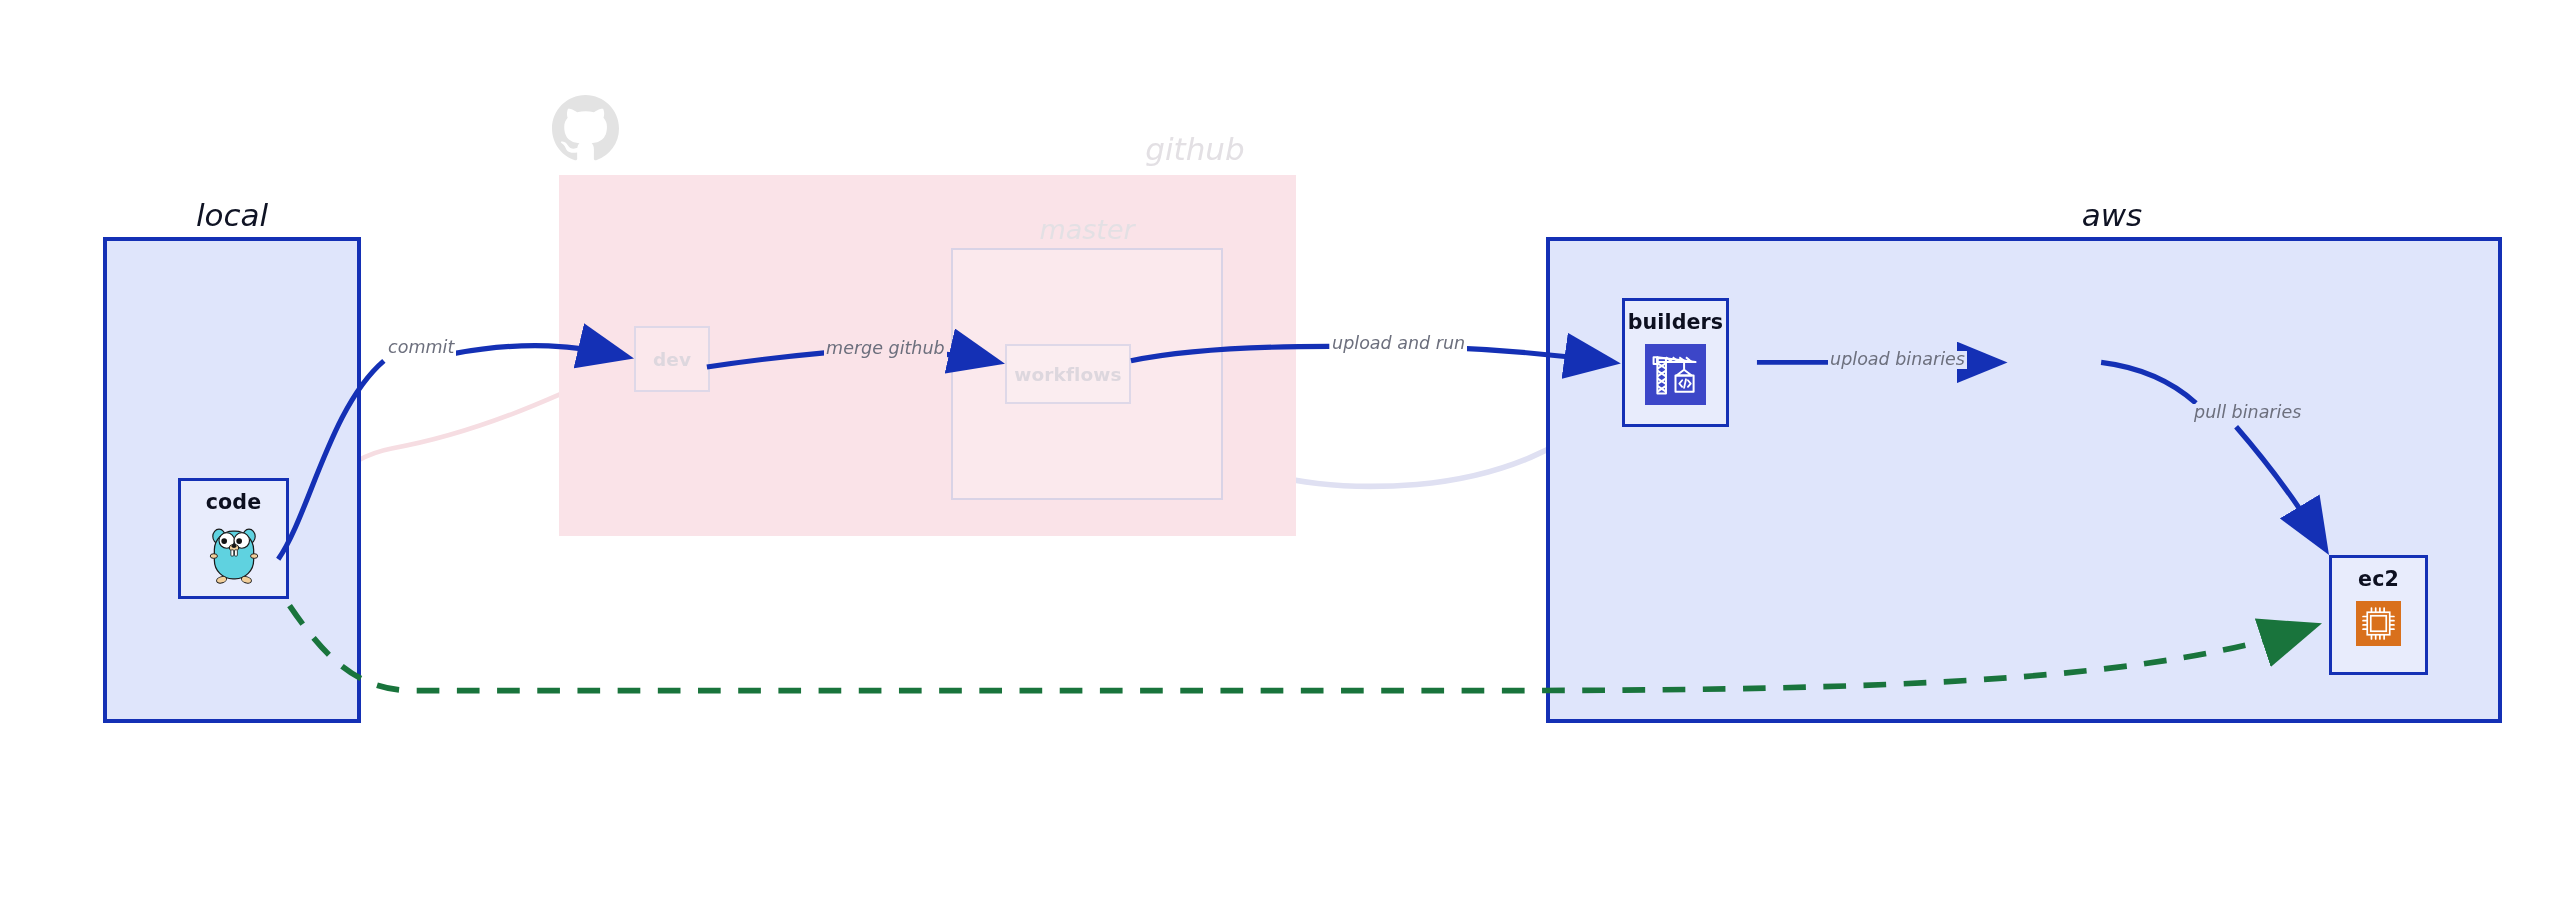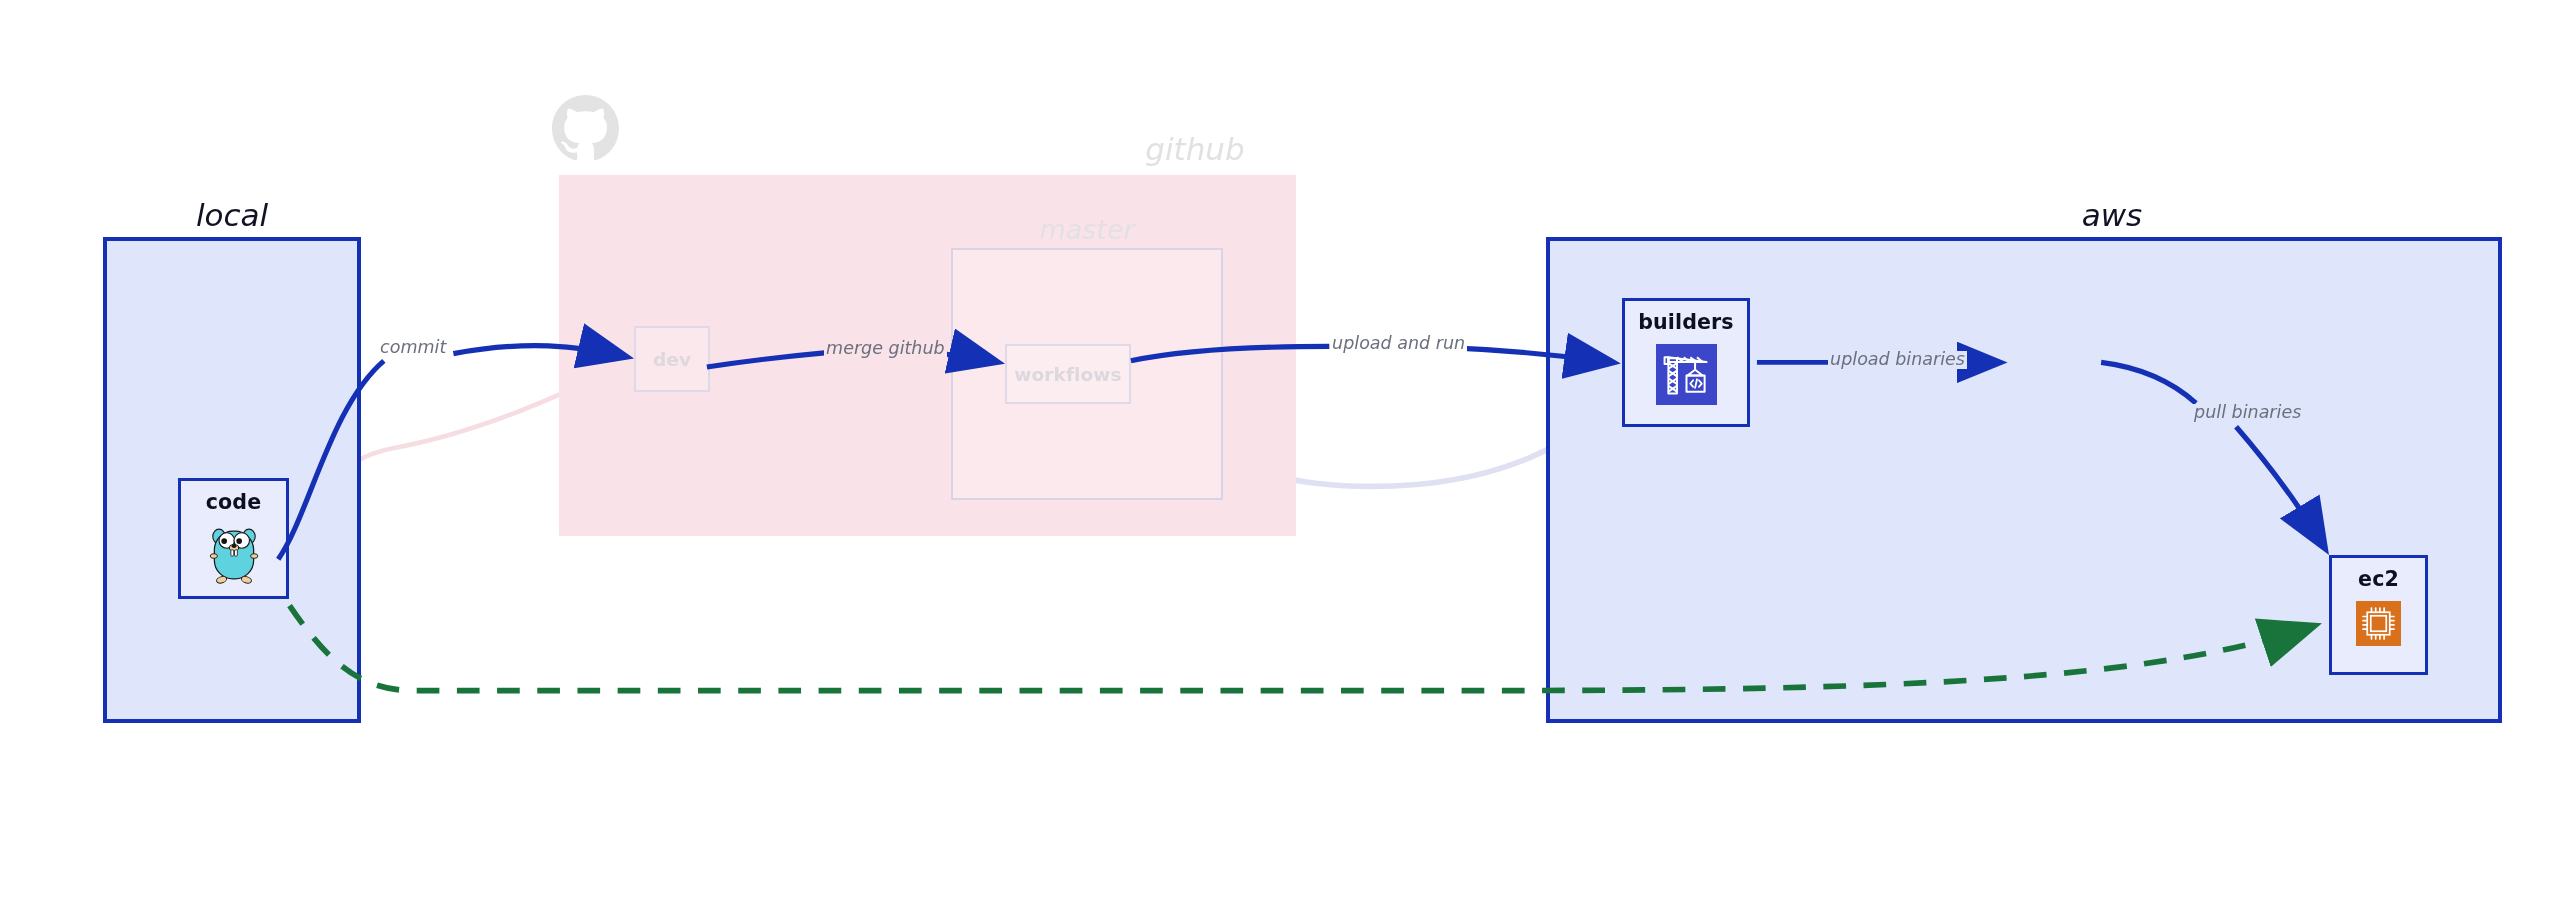"builders" div.node { width: 128px -> 107px }
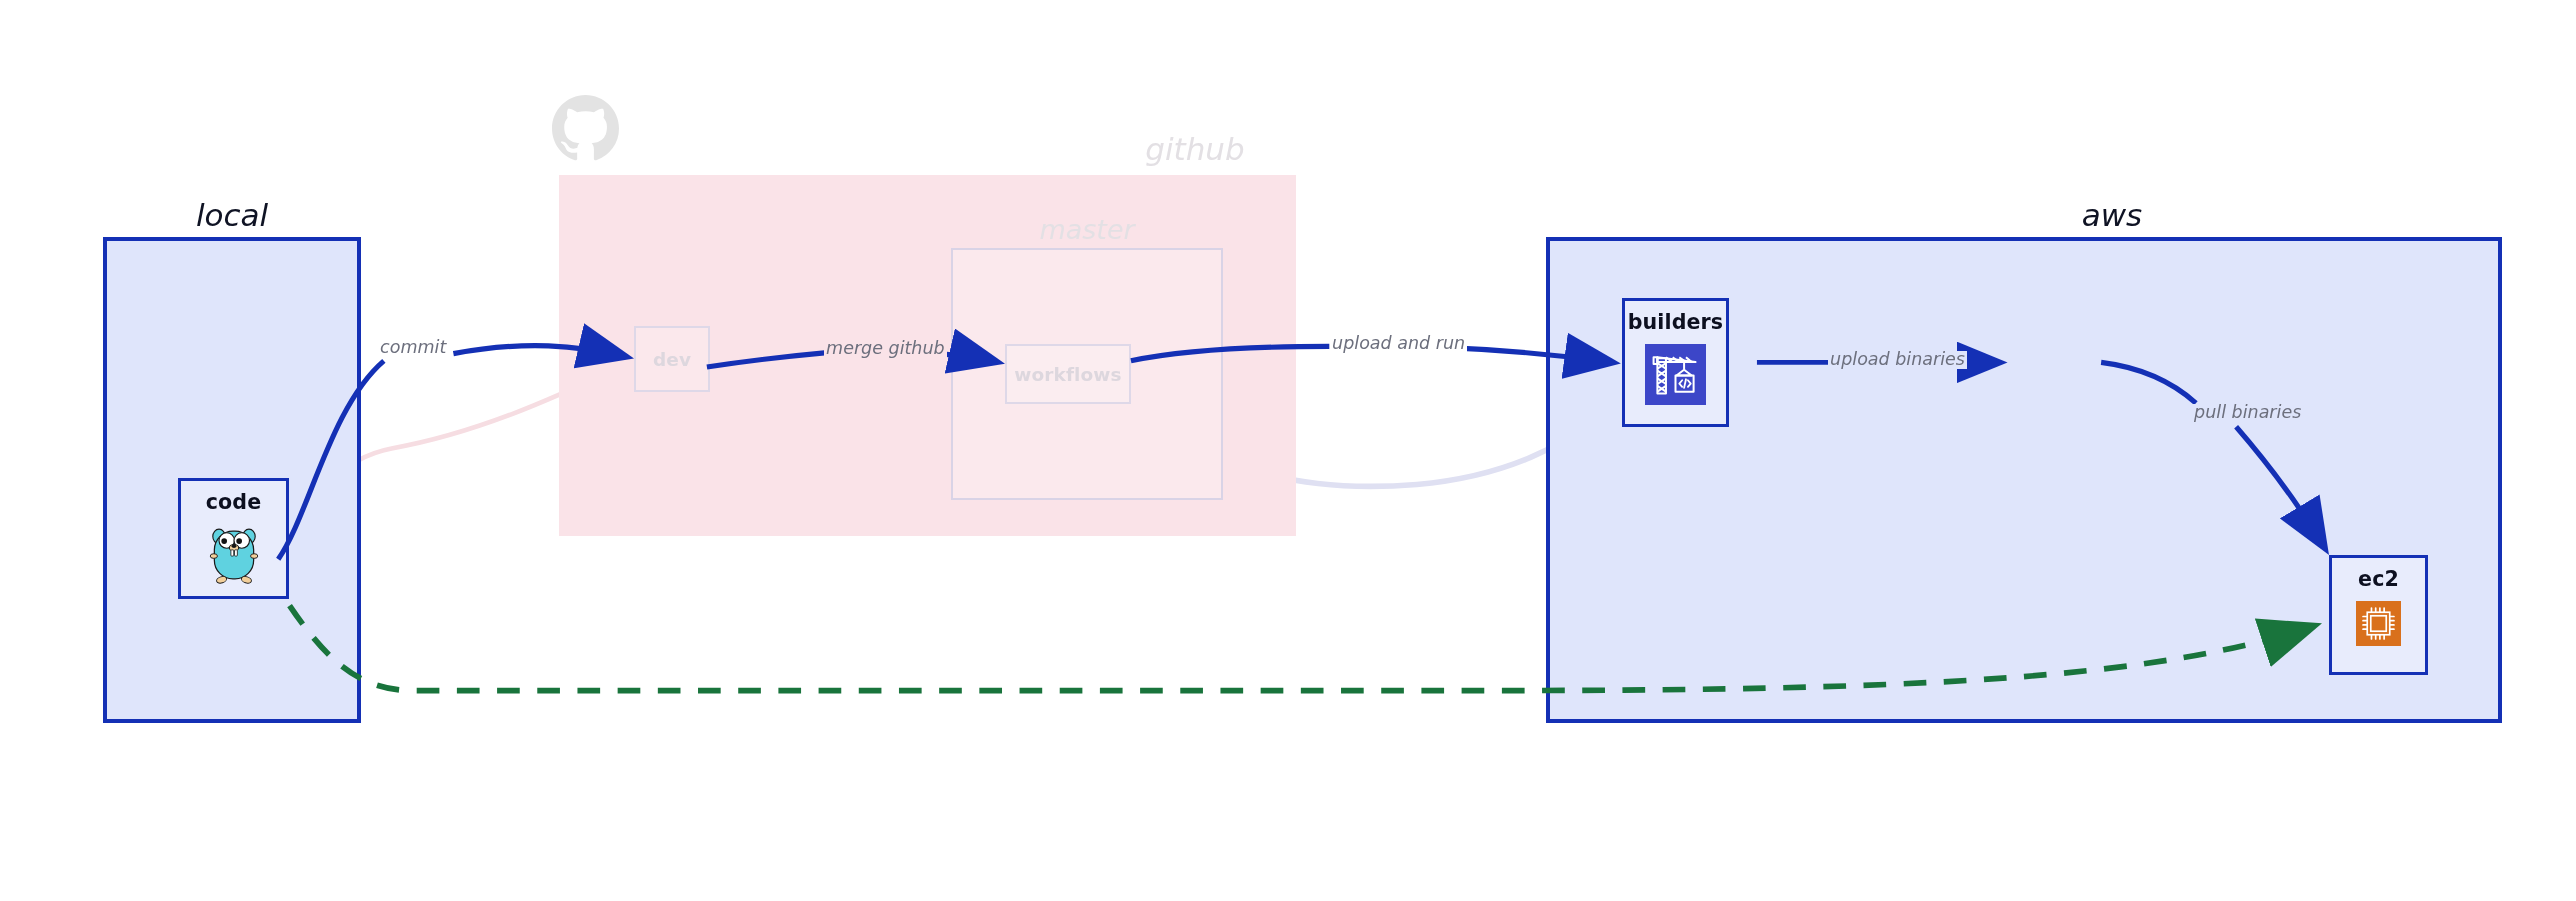"commit" div.edge-label { left: 378px -> 386px }
